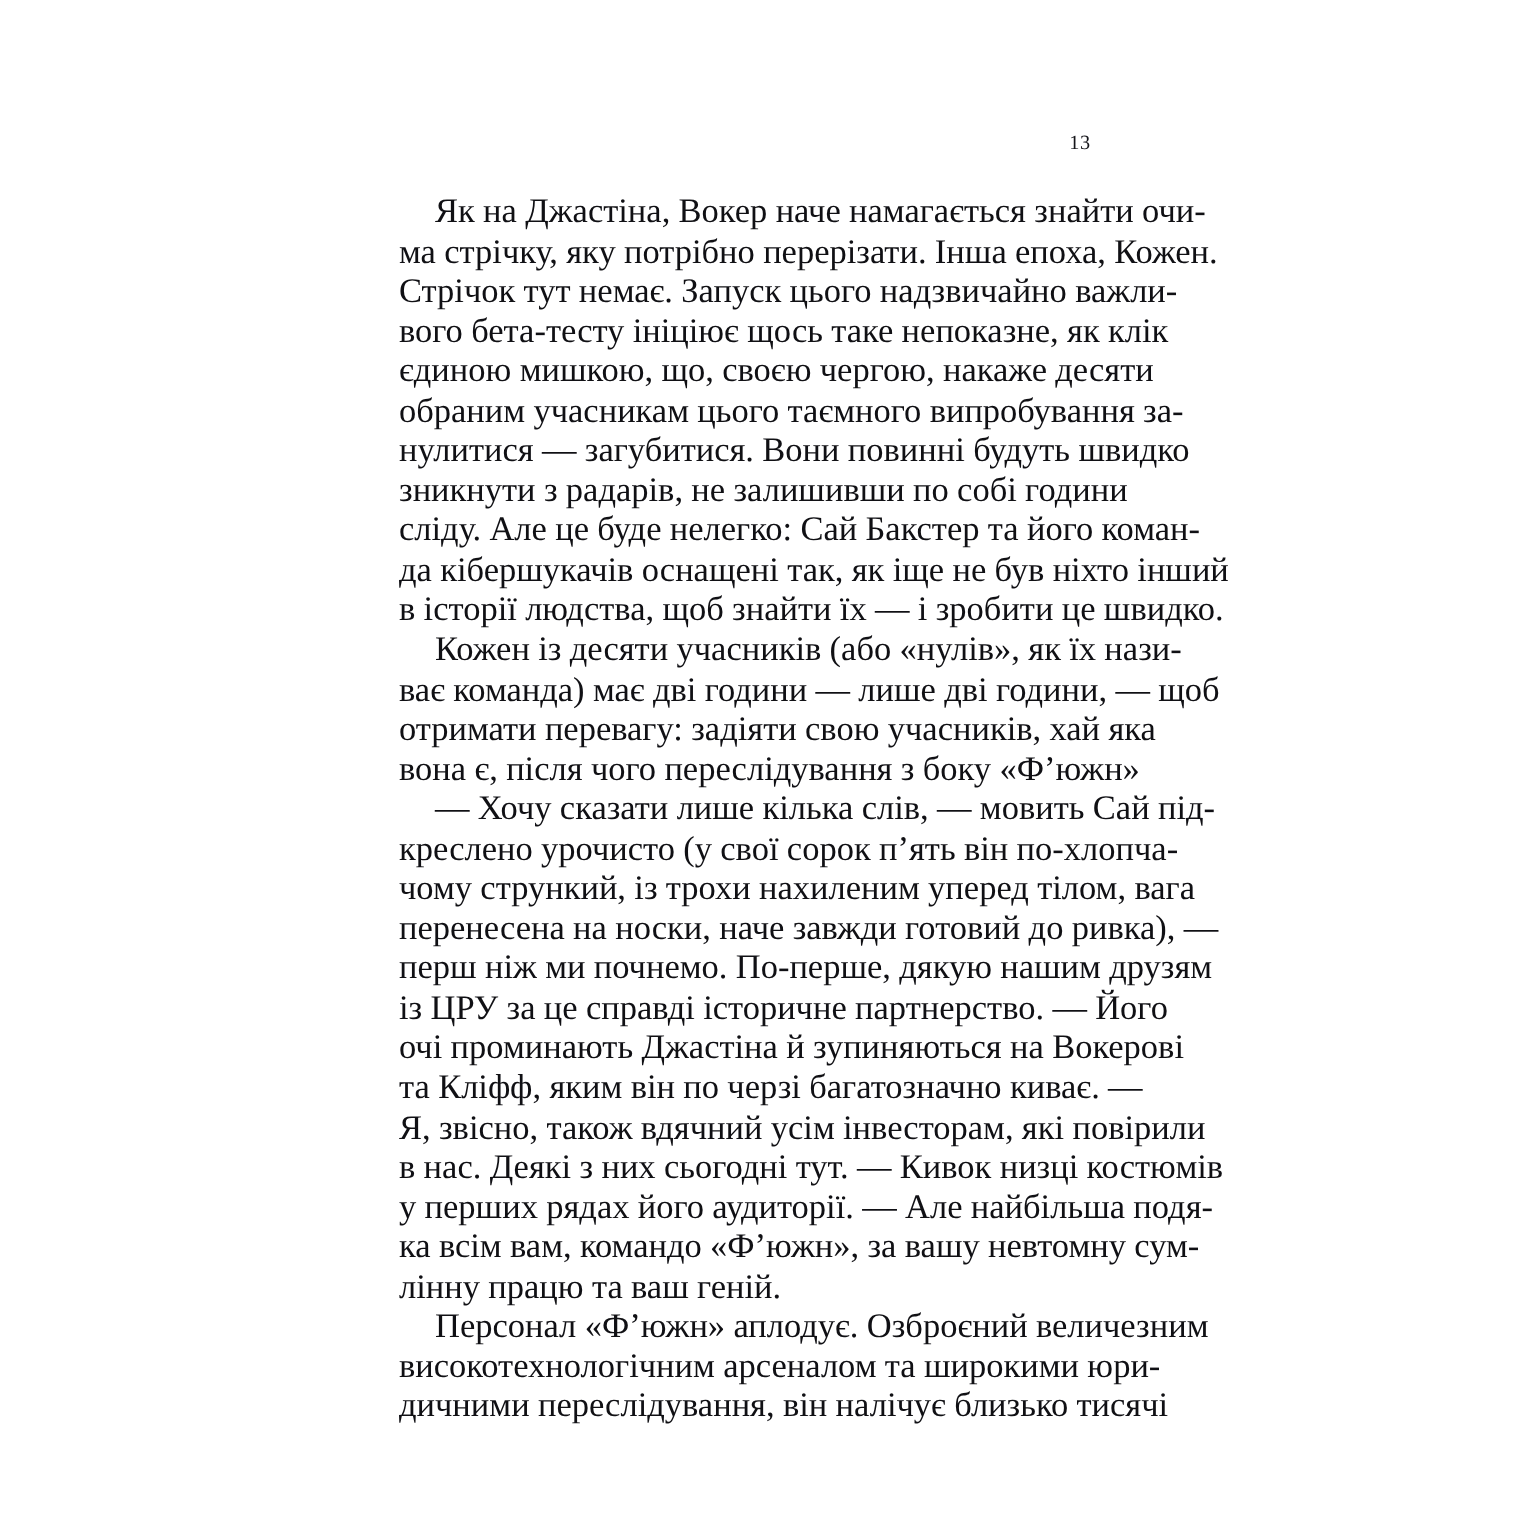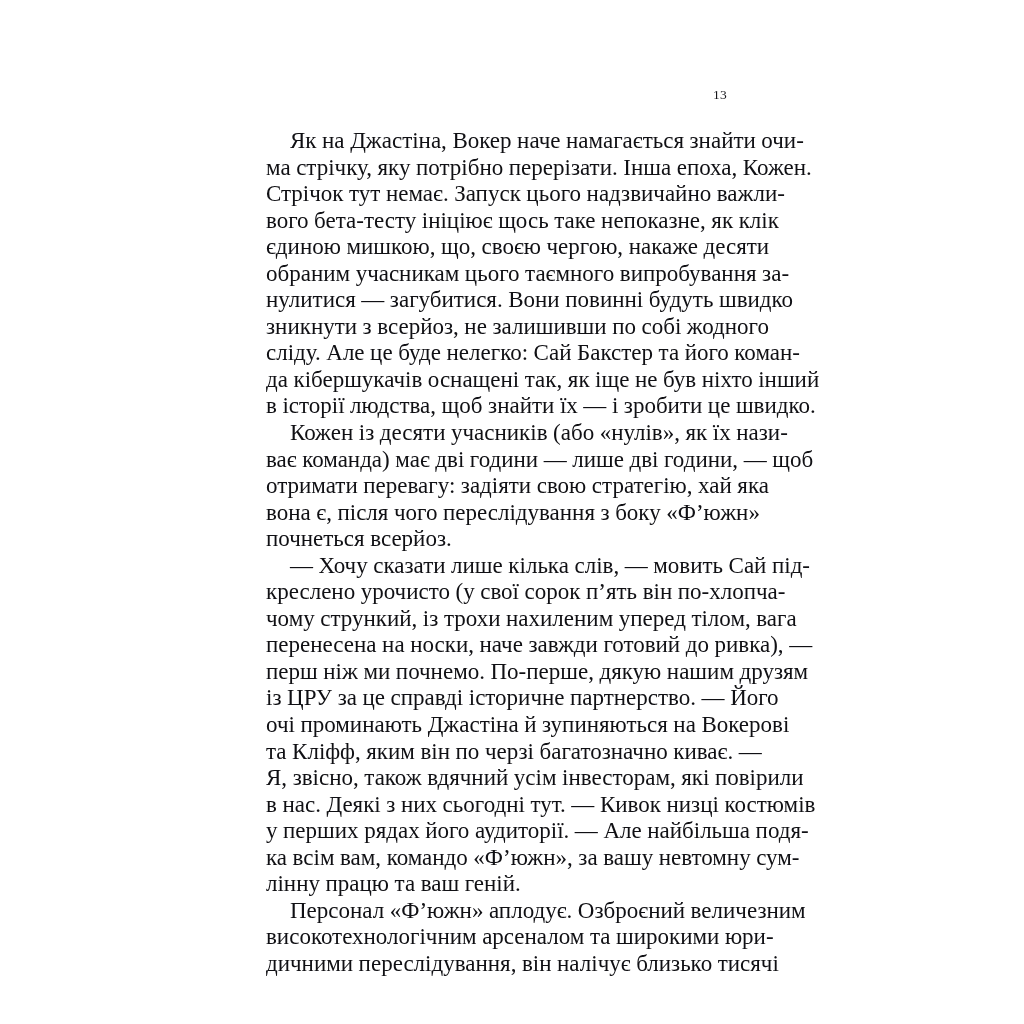"зникнути з всерйоз, не залишивши" span.ln { text: всерйоз, не залишивши по собі жодного -> радарів, не залишивши по собі години }
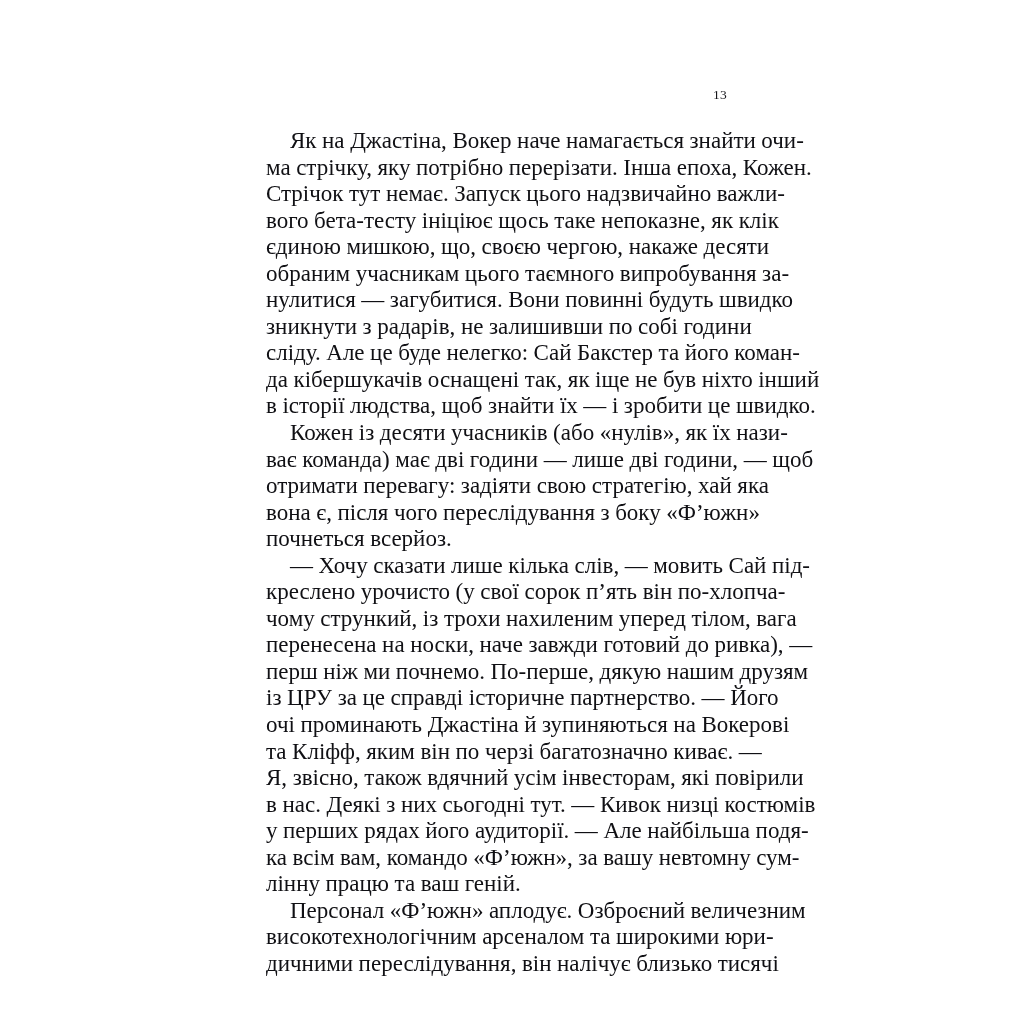"отримати перевагу: задіяти свою" span.ln { text: стратегію -> учасників }
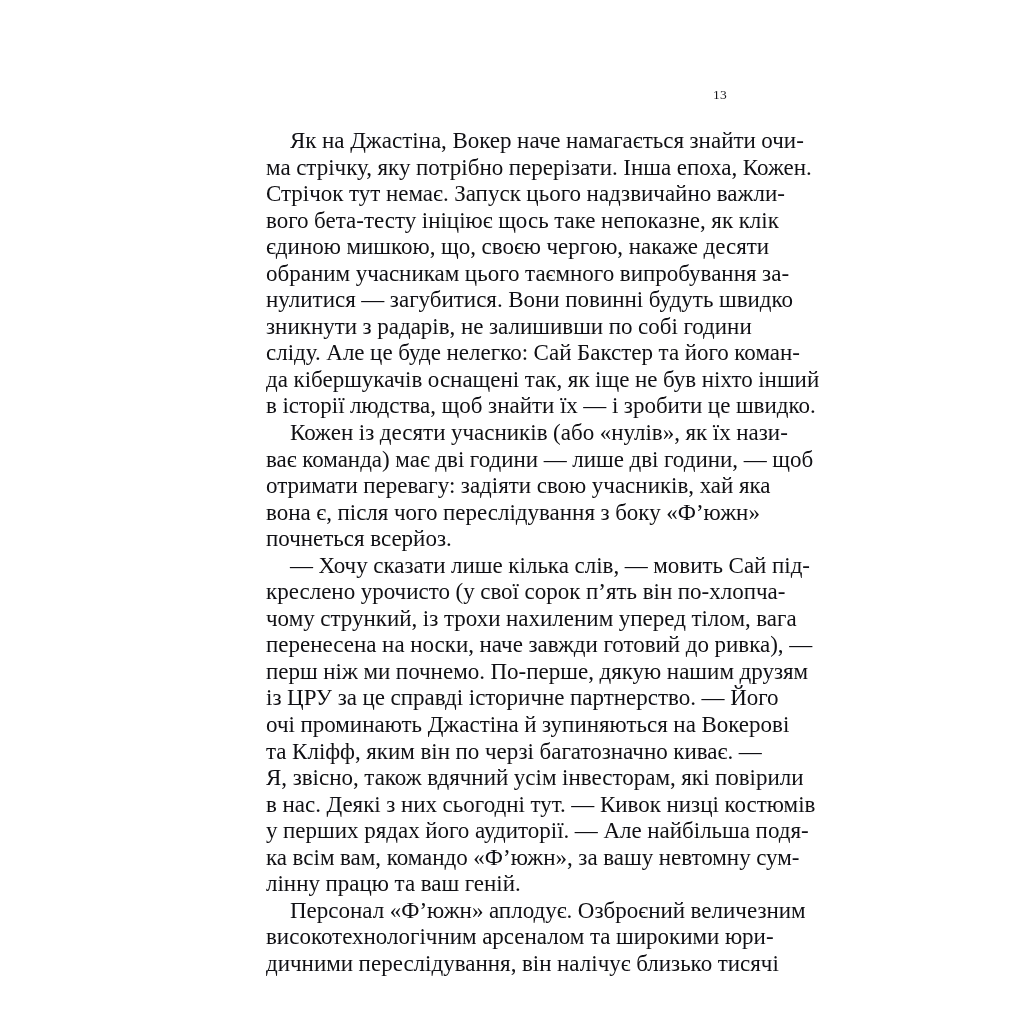"почнеться всерйоз." span.ln { html: <span>почнеться всерйоз.</span> -> none }
